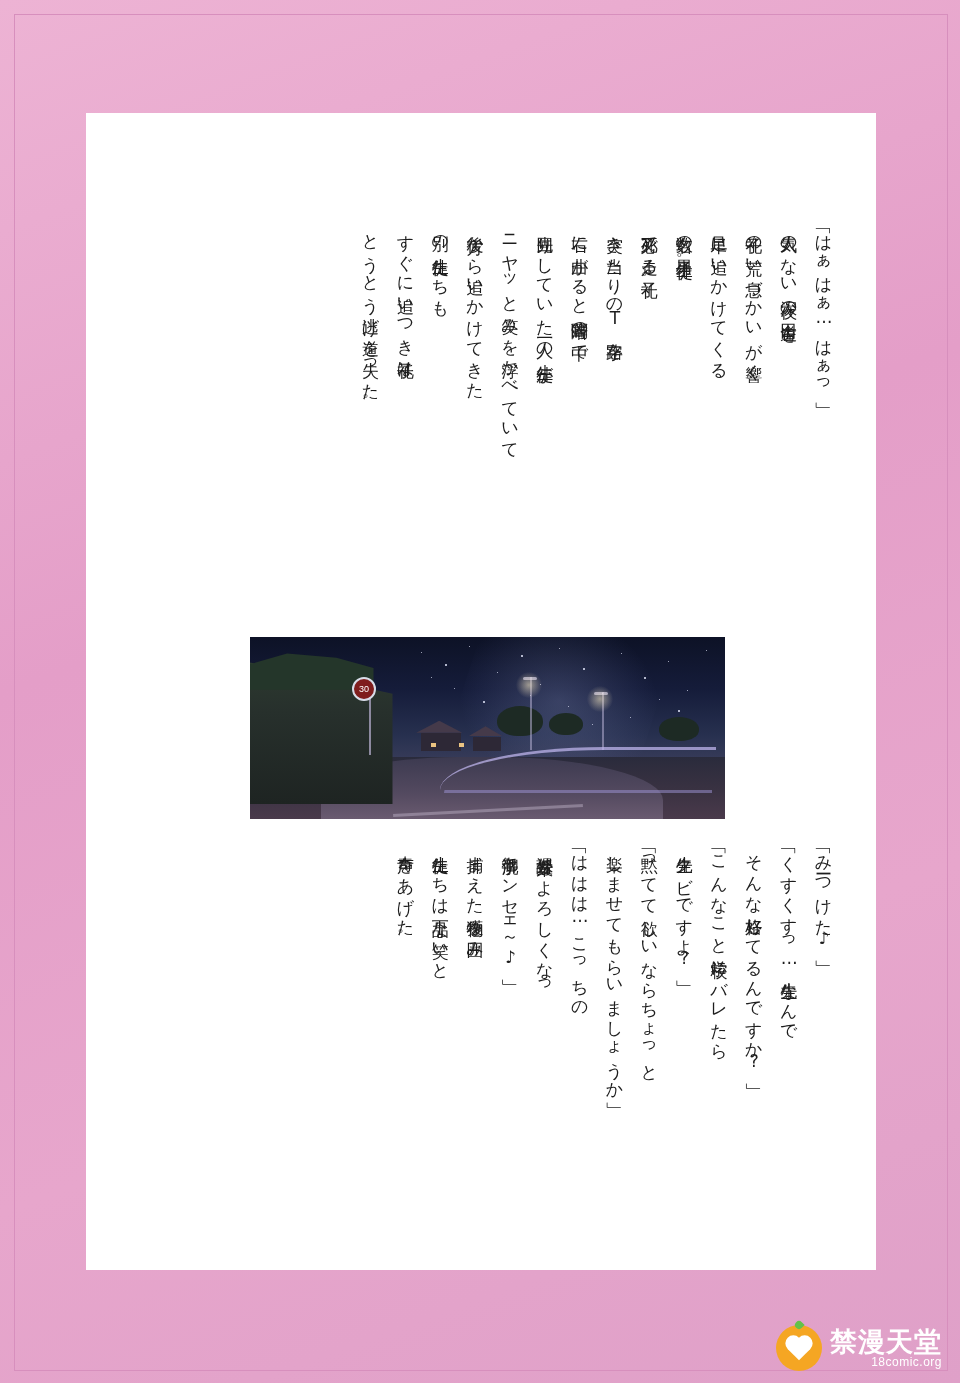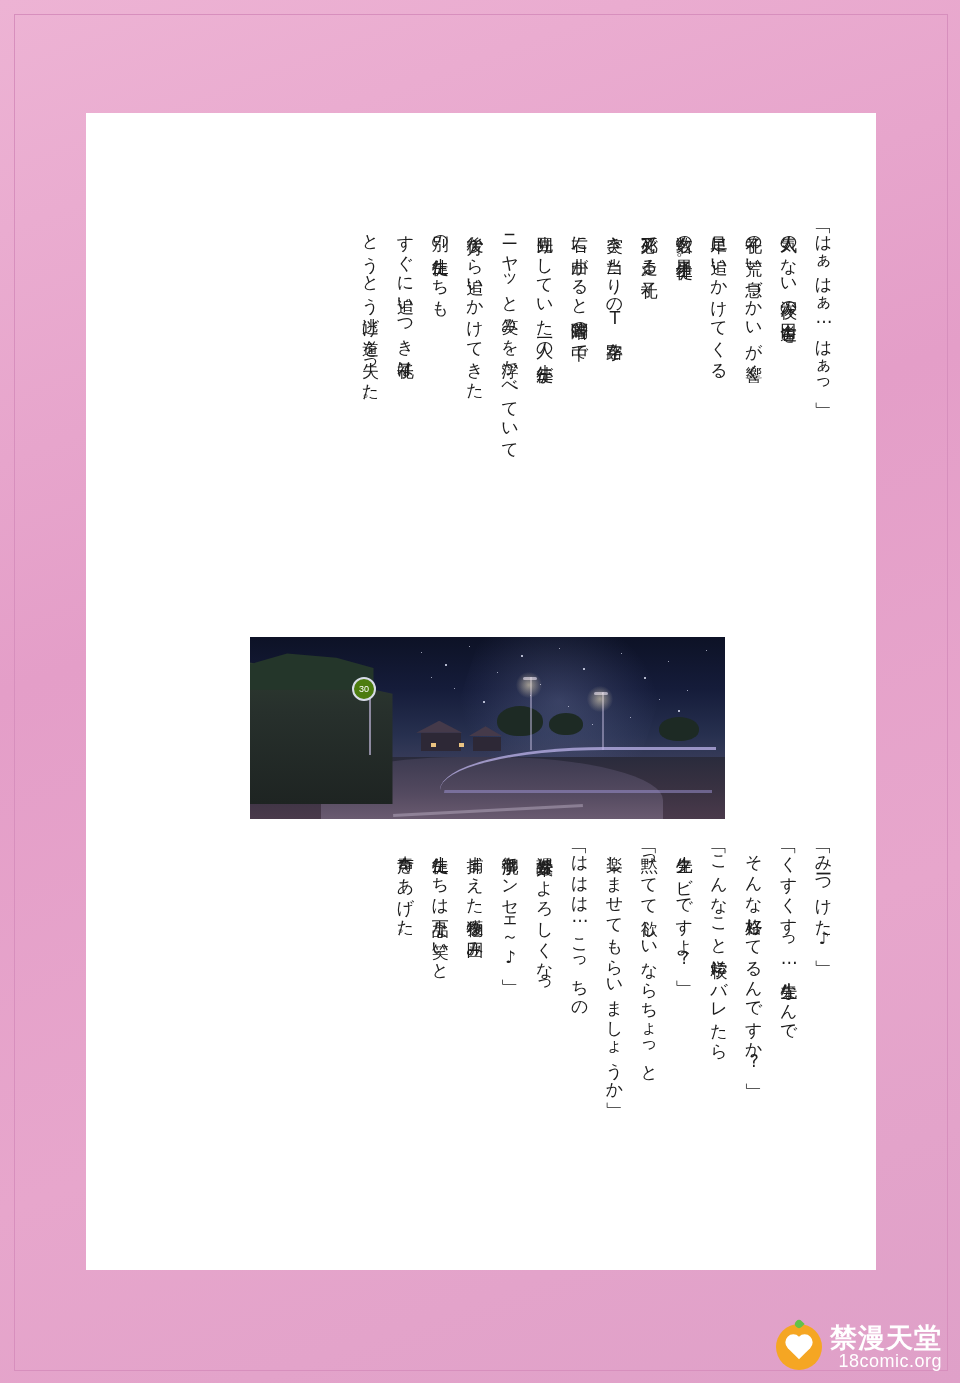"30" .sign { background: #4d7c0f -> #7f1d1d }
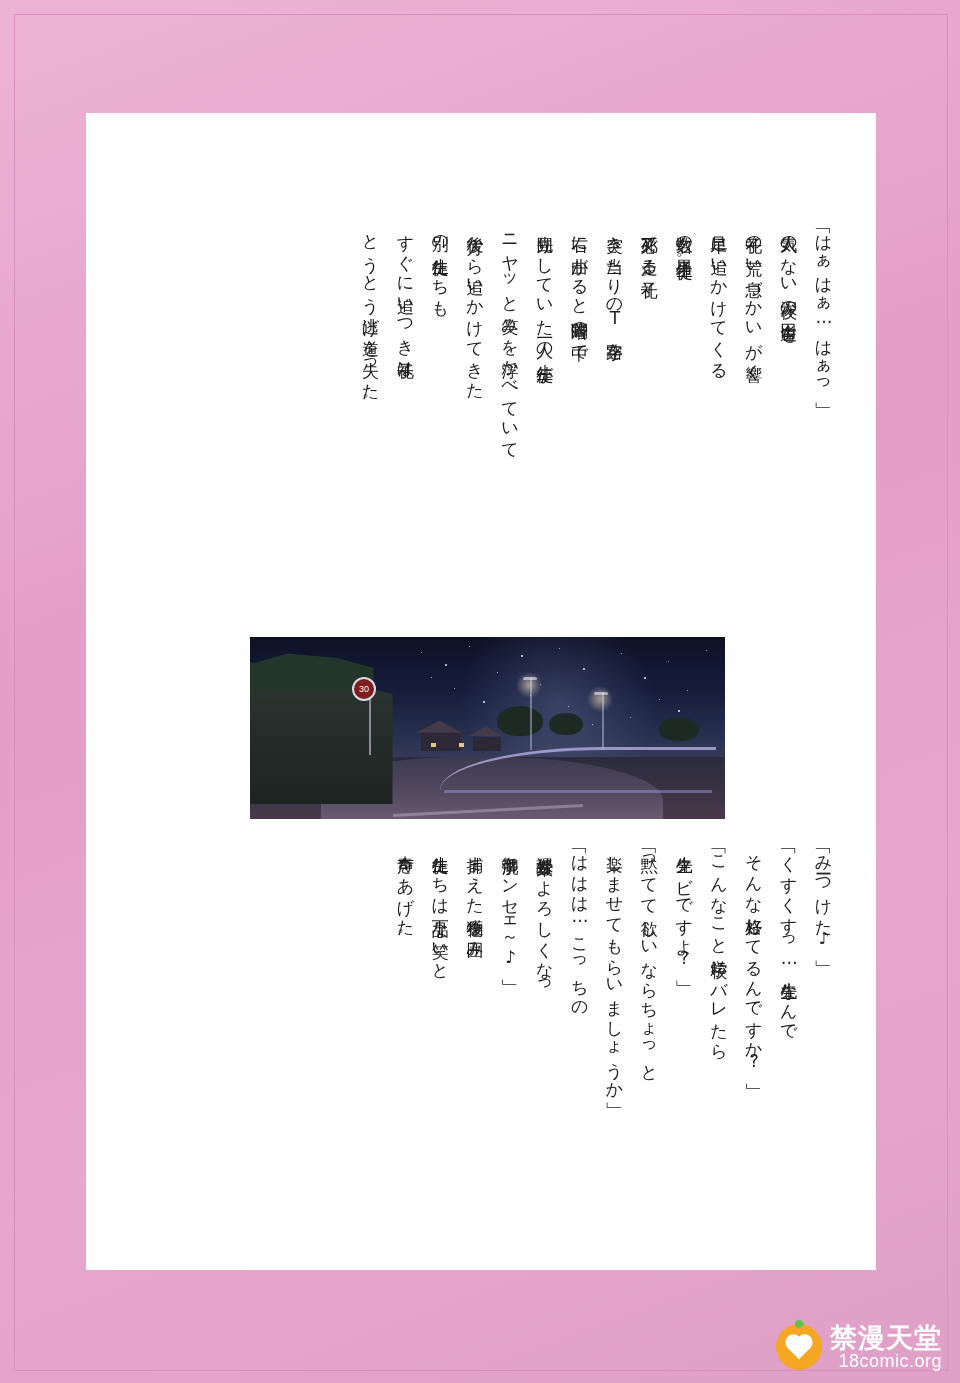"18comic.org" .wm-url { font-size: 18px -> 12px }
